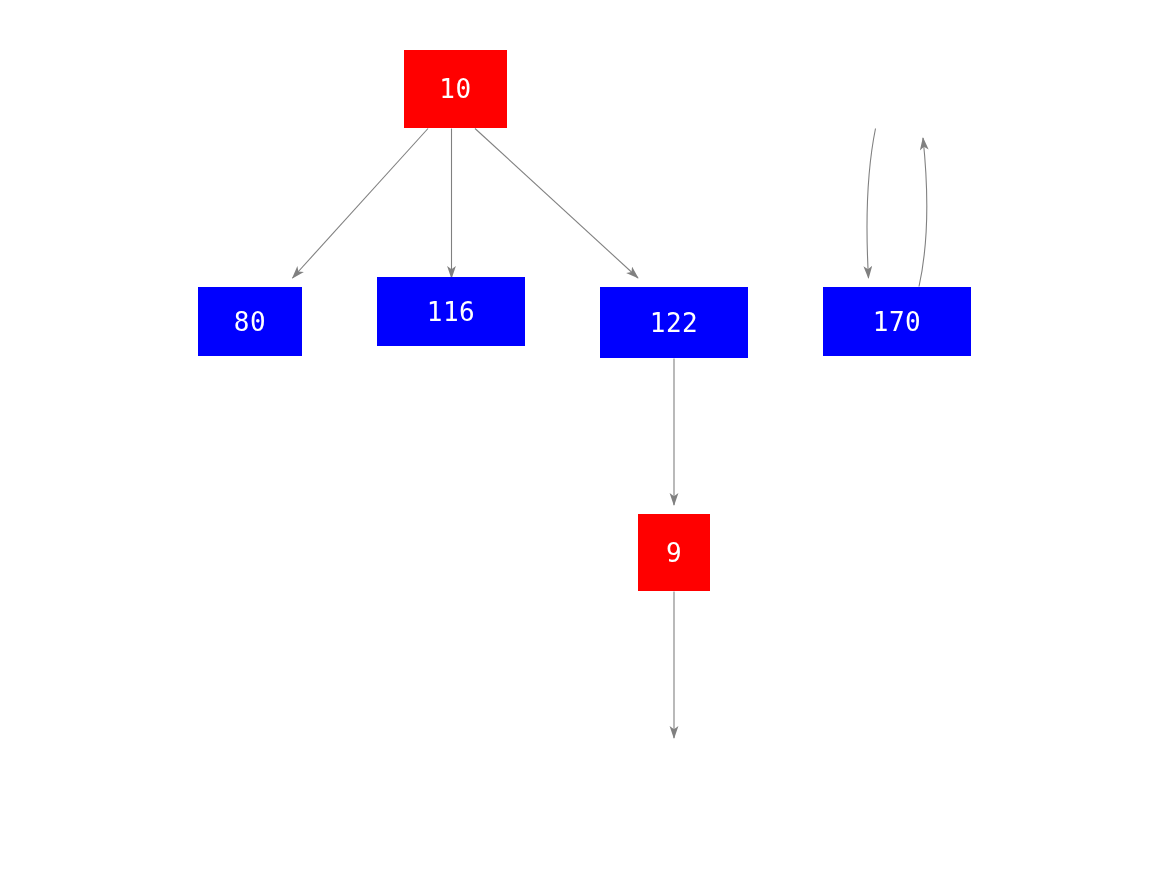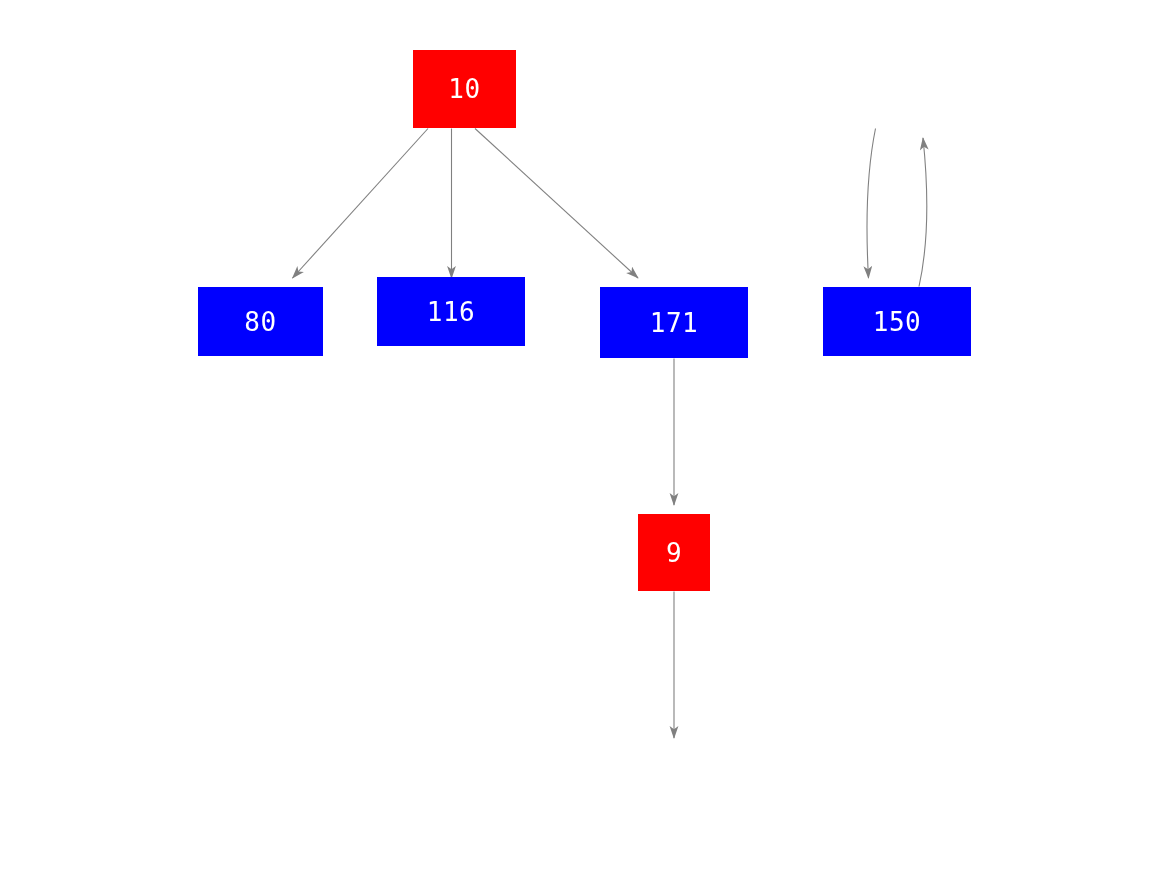"10" div.node { left: 413px -> 404px }
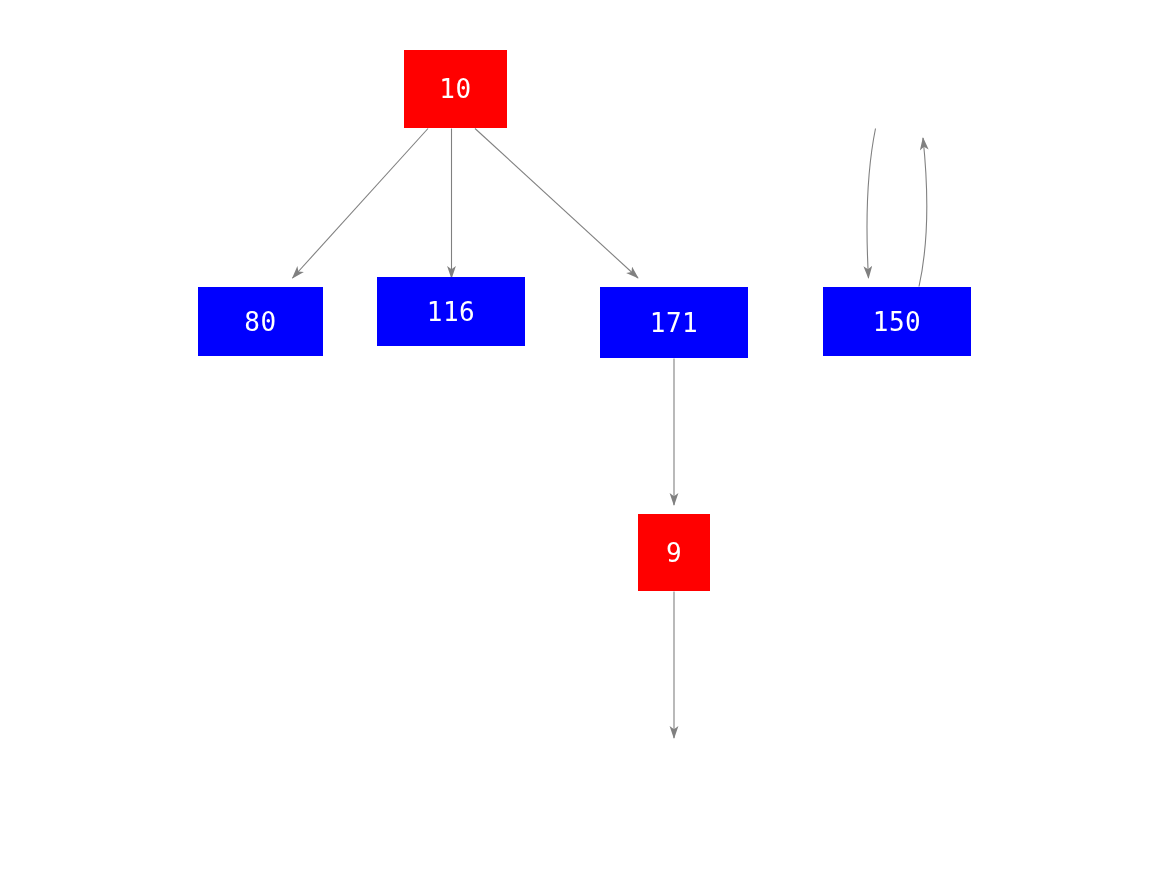"80" div.node { width: 125px -> 104px }
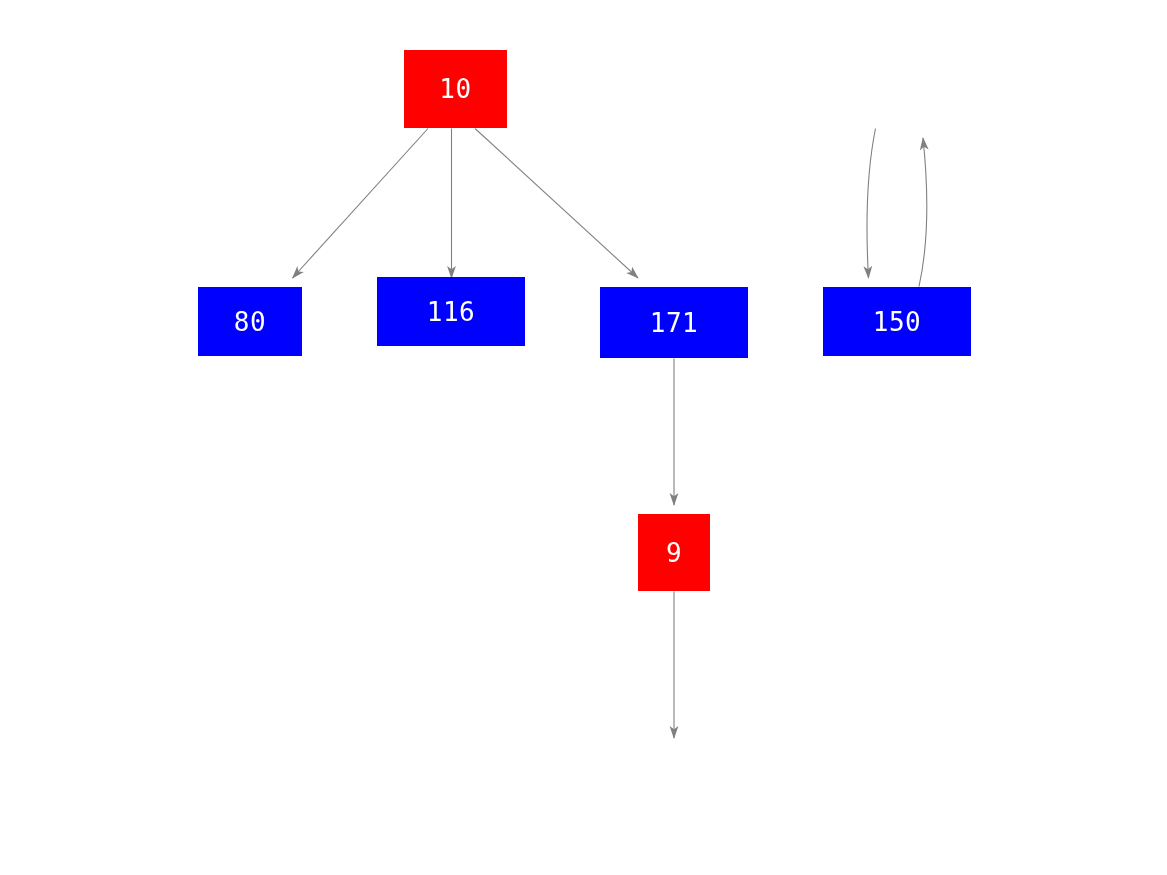"171" span.node-label { text: 171 -> 122 }
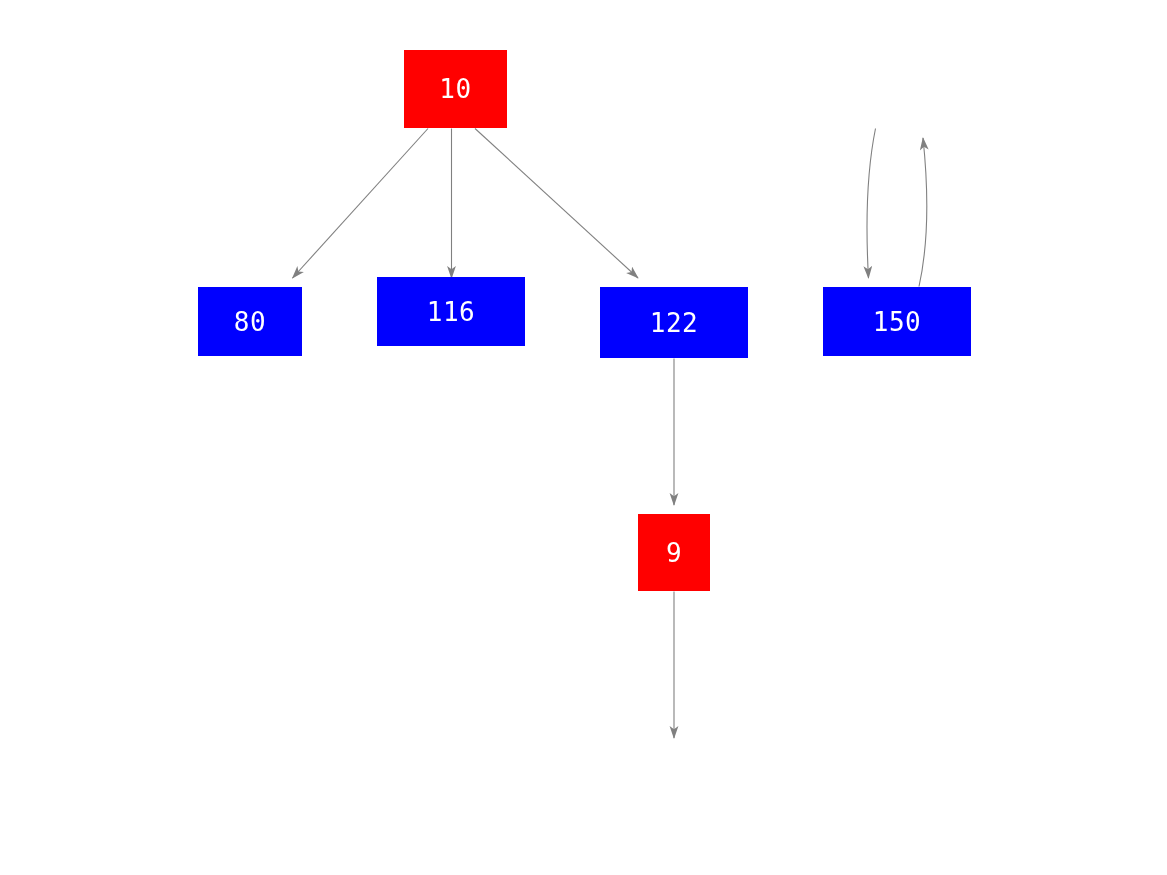"150" span.node-label { text: 150 -> 170 }
